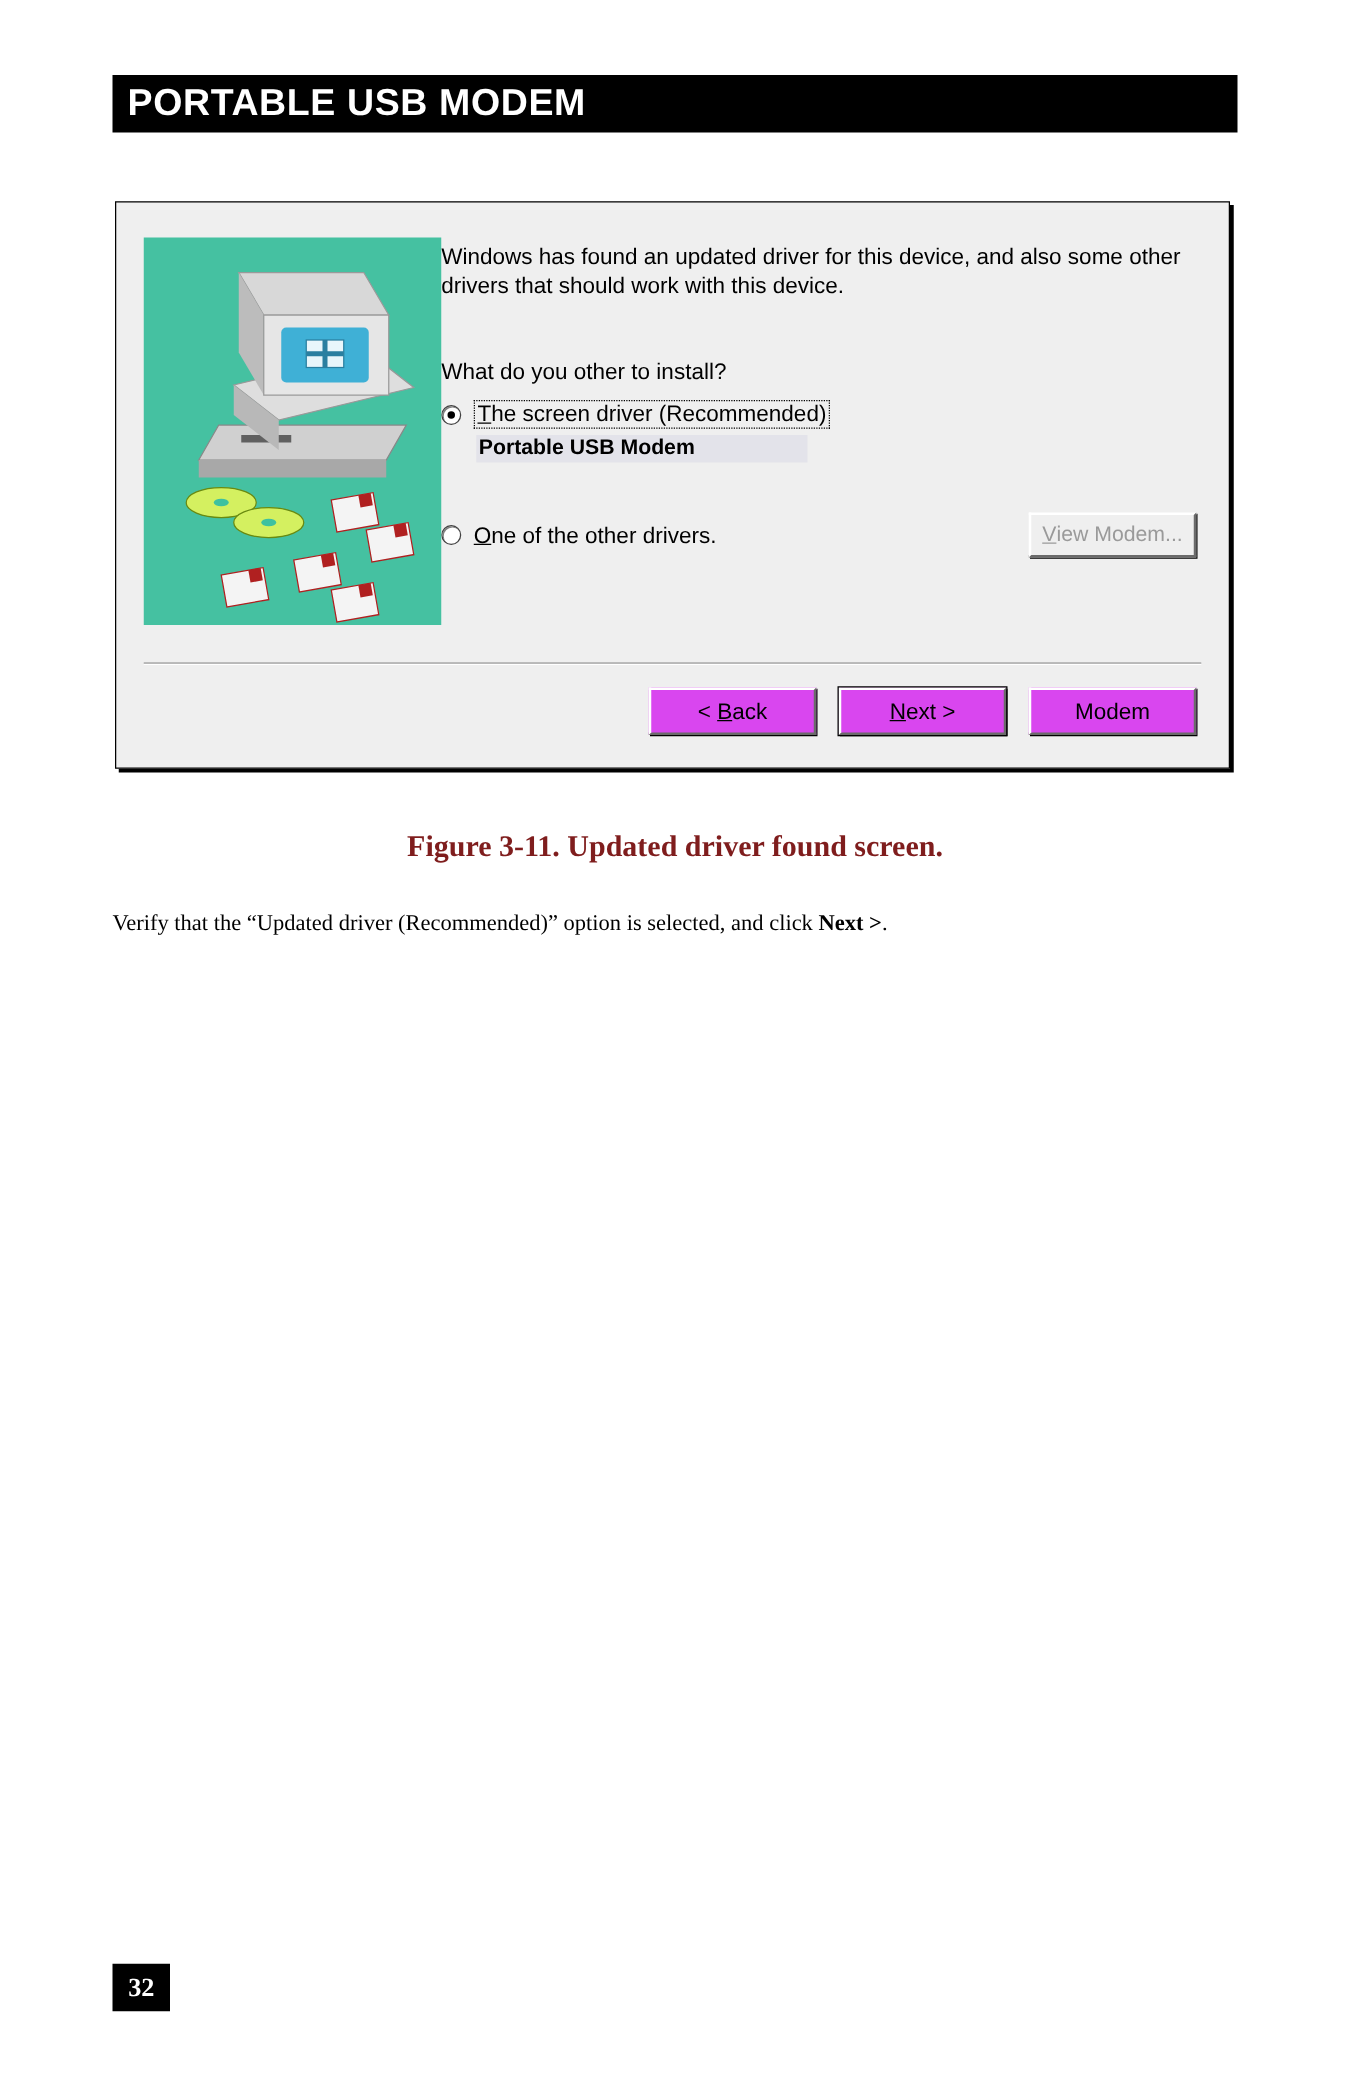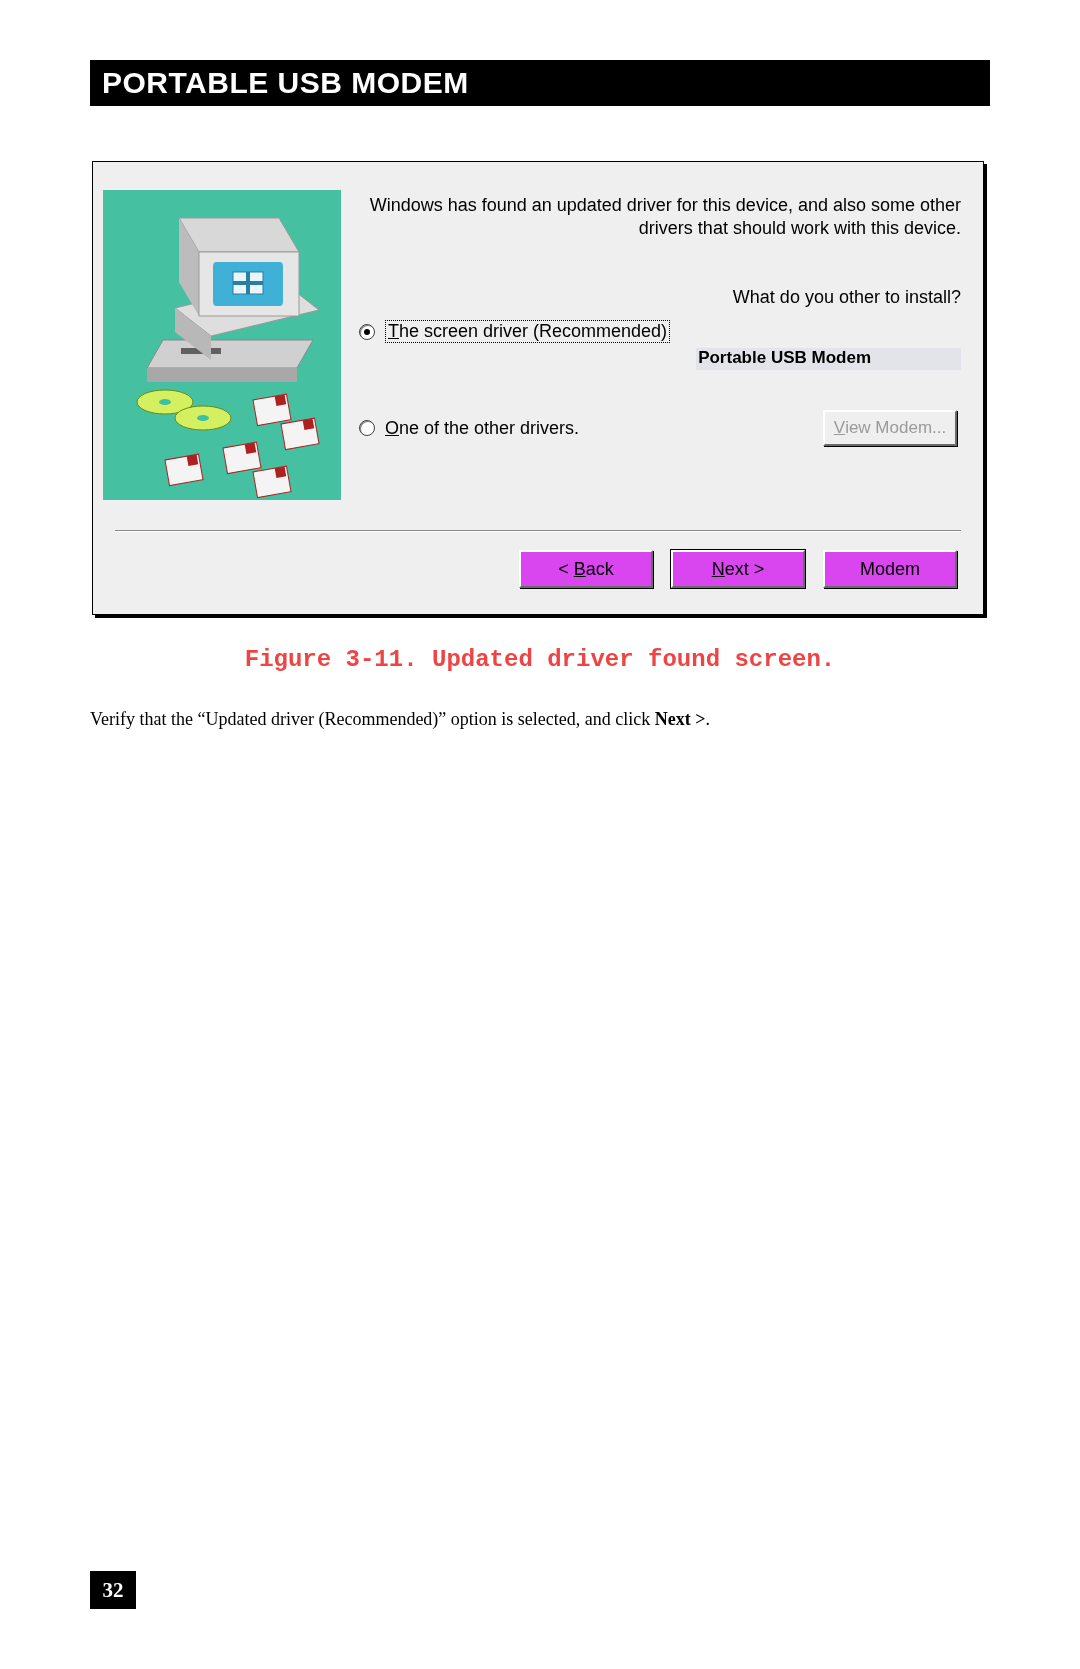"Windows has found an updated" .dialog-body { gap: 18px -> none; padding: 28px 22px 10px 10px -> 28px 22px 10px 22px; text-align: right -> none }
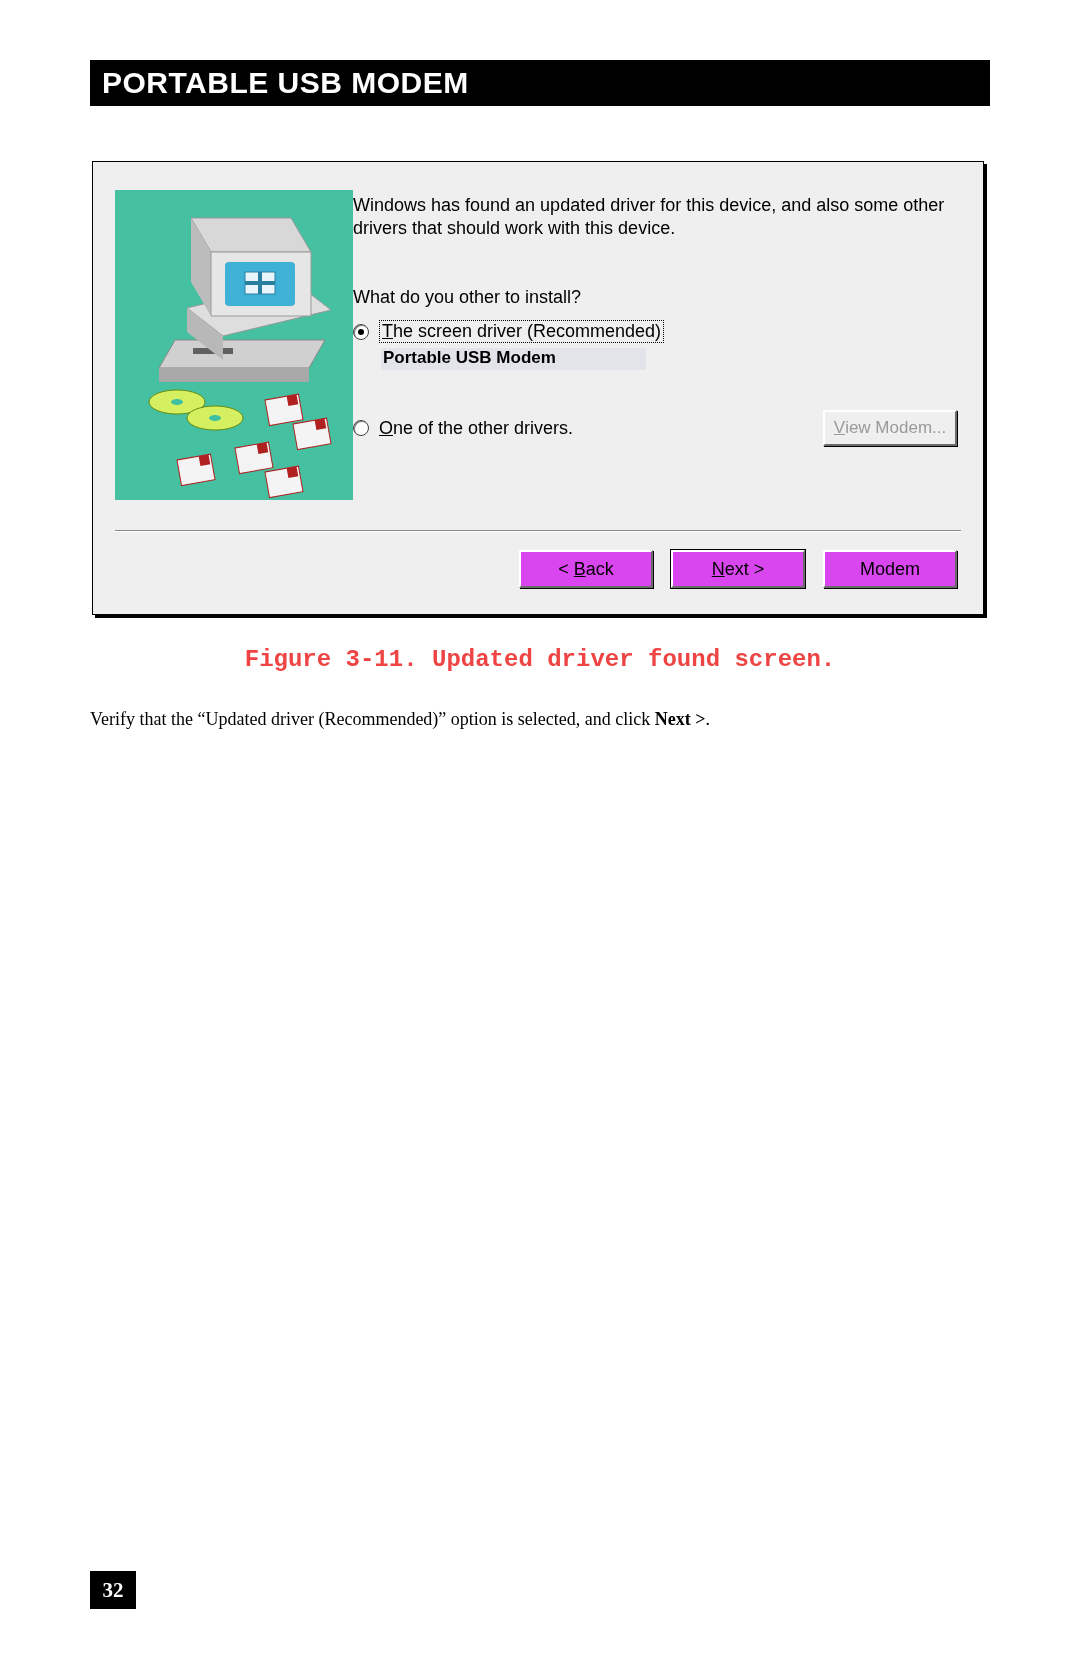"Figure 3-11. Updated driver found" .caption { color: #ef4444 -> #7f1d1d; font-family: Liberation Mono, monospace -> Liberation Serif, serif; margin-top: 31px -> 50px }
